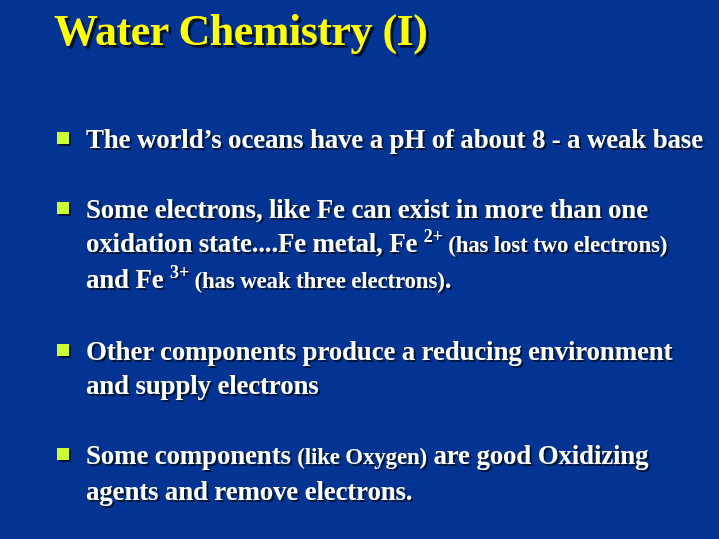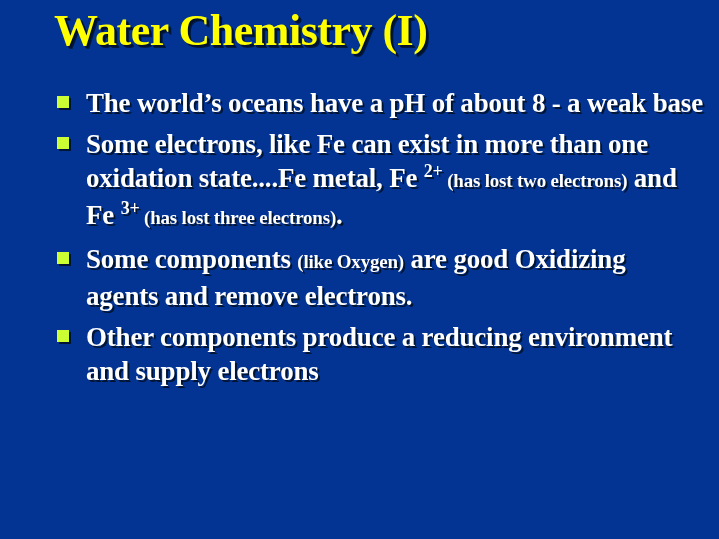"The world’s oceans have a" .bullet-item { margin-top: none -> 36px }
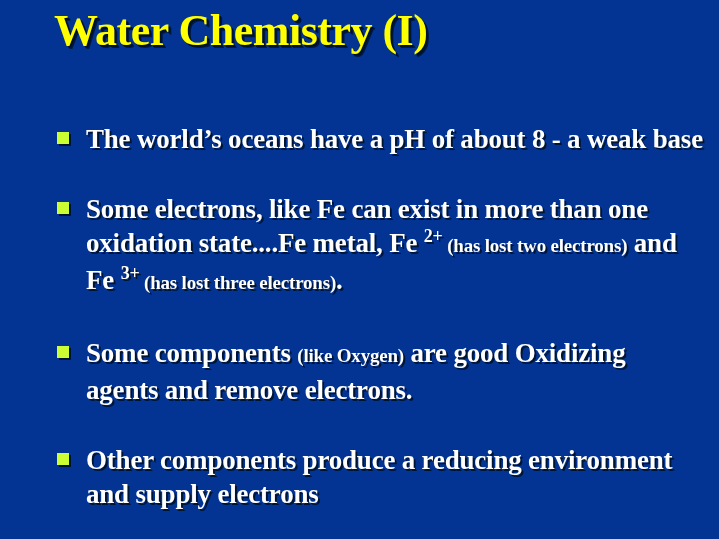"(has lost two electrons)" .sm { font-size: 19px -> 23px }
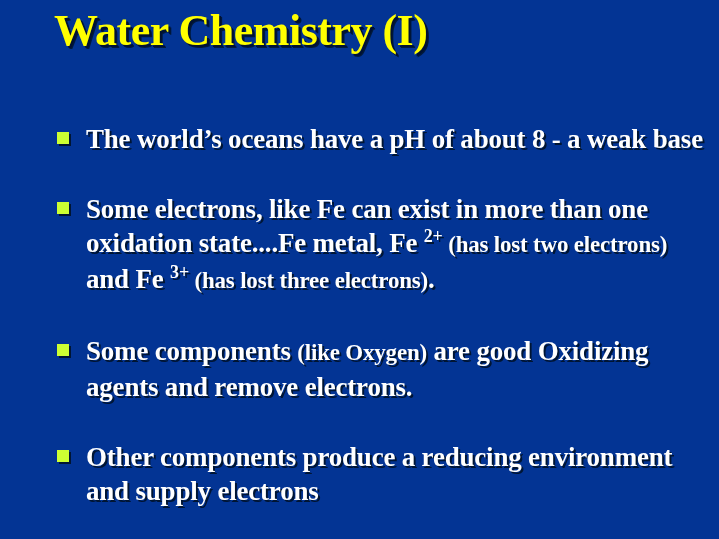"(has lost three electrons)" span.sm { text: lost -> weak }
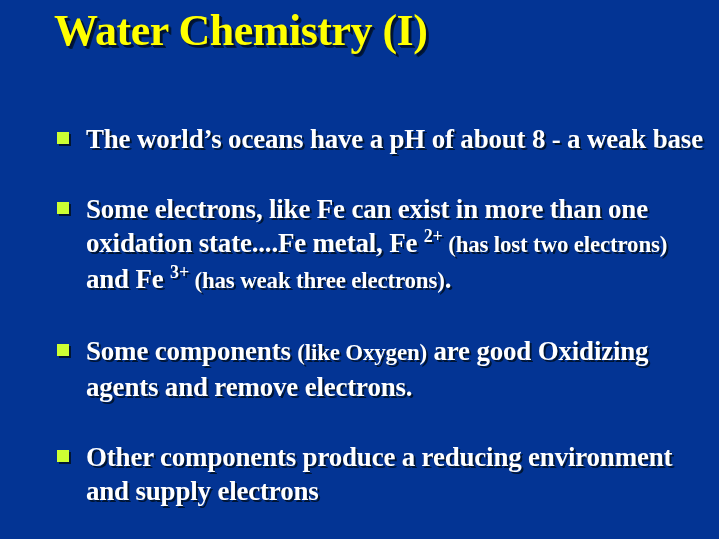"Some components (like Oxygen) are" div.bullet-item { order: before "Other components produce a reducing" -> after "Other components produce a reducing" }
